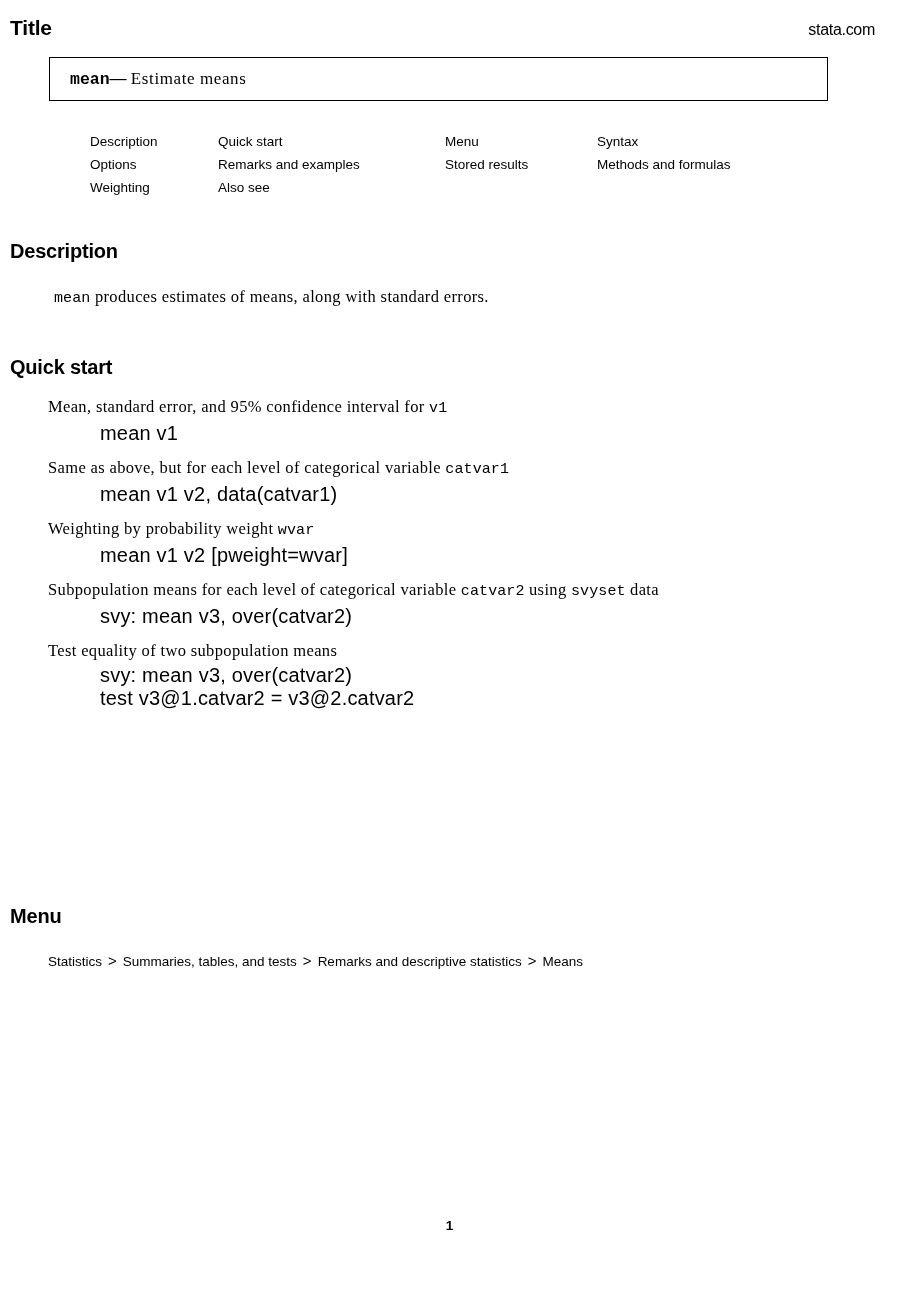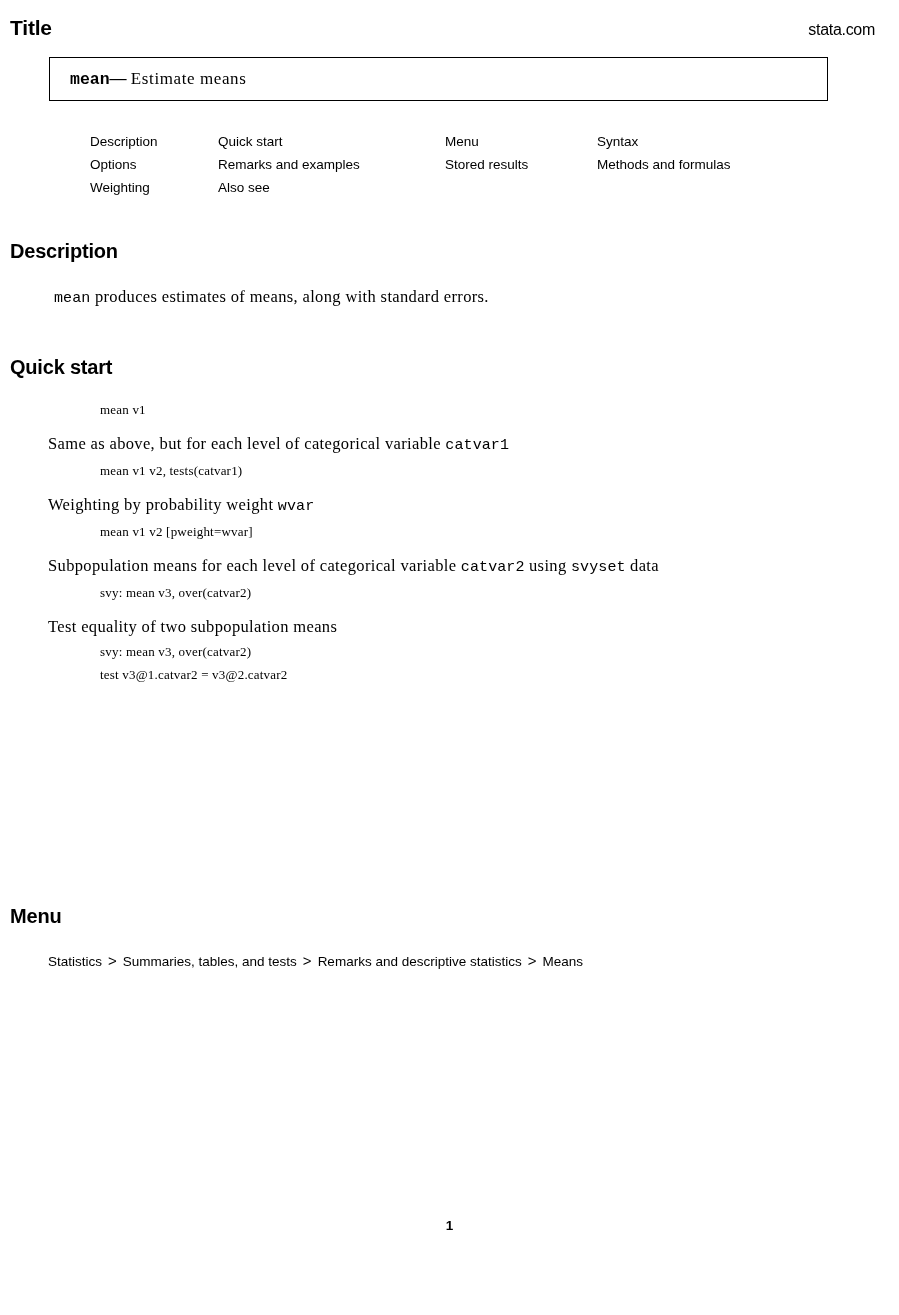"Mean, standard error, and 95%" div.qs-desc { html: none -> <div><span>Mean, standard error, and 95% confidence interval for </span><span>v1</span></div> }
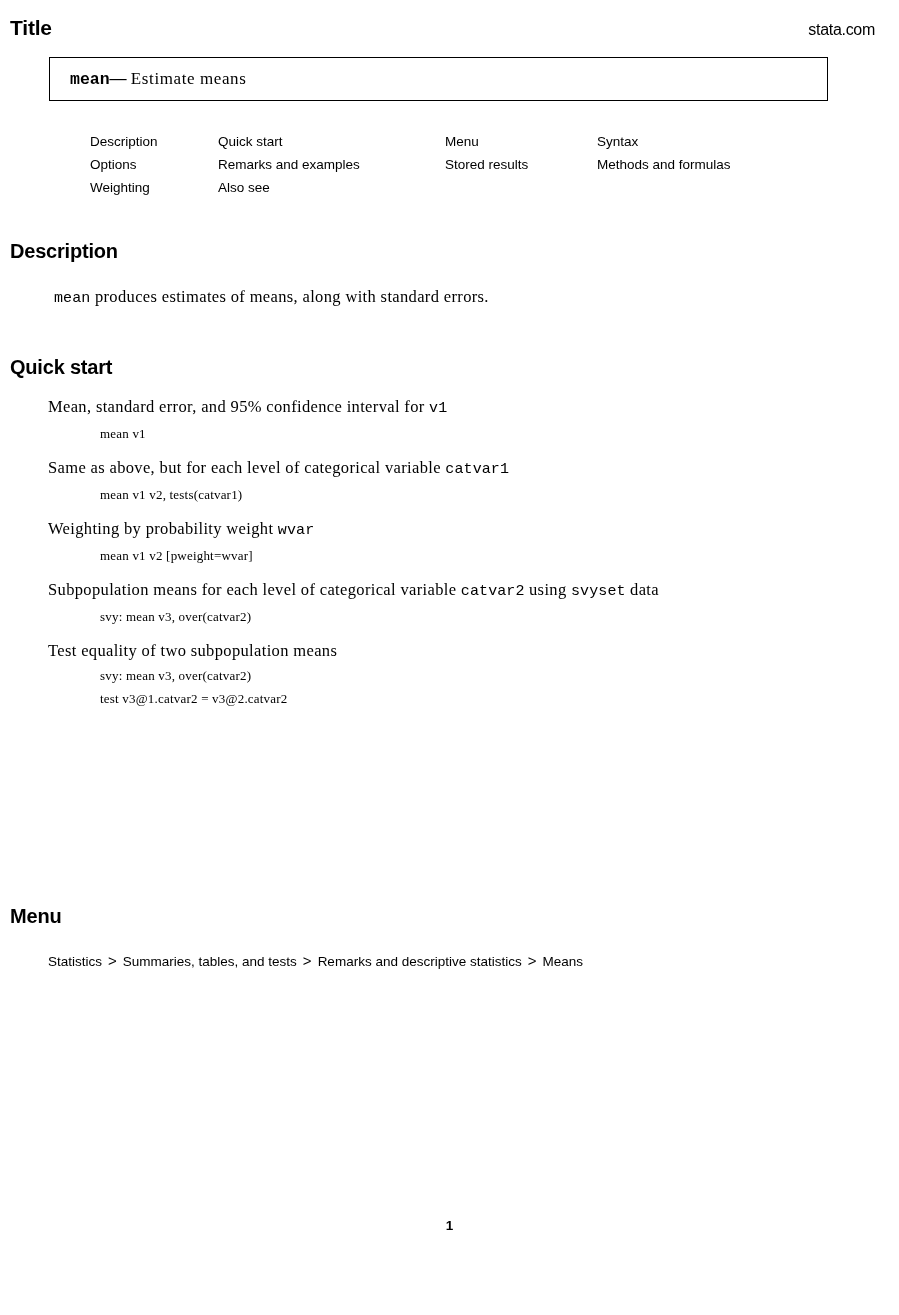"mean v1" .qs-cmd { font-family: Liberation Serif, serif -> Liberation Sans, sans-serif; font-size: 13px -> 20px }
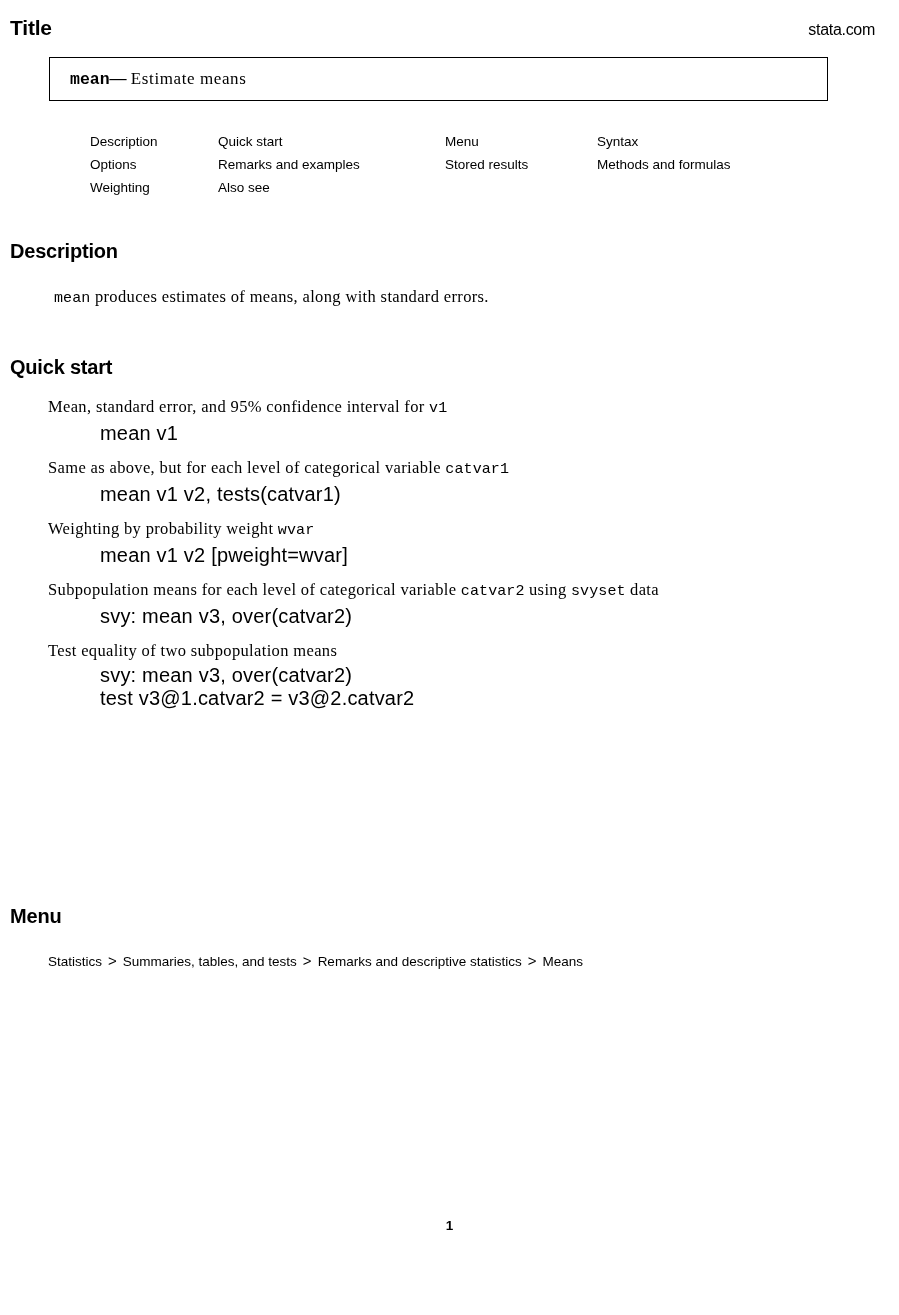"mean v1 v2, tests(catvar1)" div.qs-cmd { text: tests -> data }
